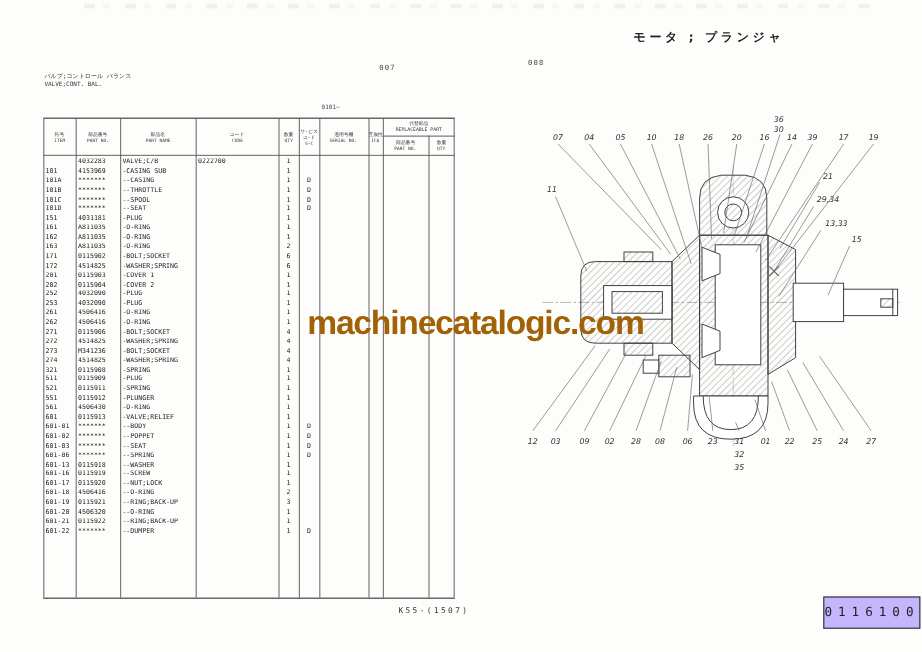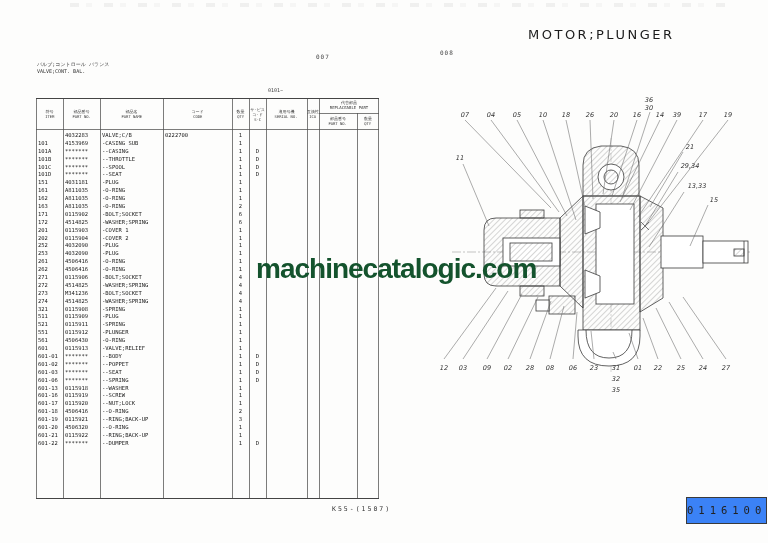"モータ ; プランジャ" div.title-jp { html: none -> <div>モータ ; プランジャ</div> }
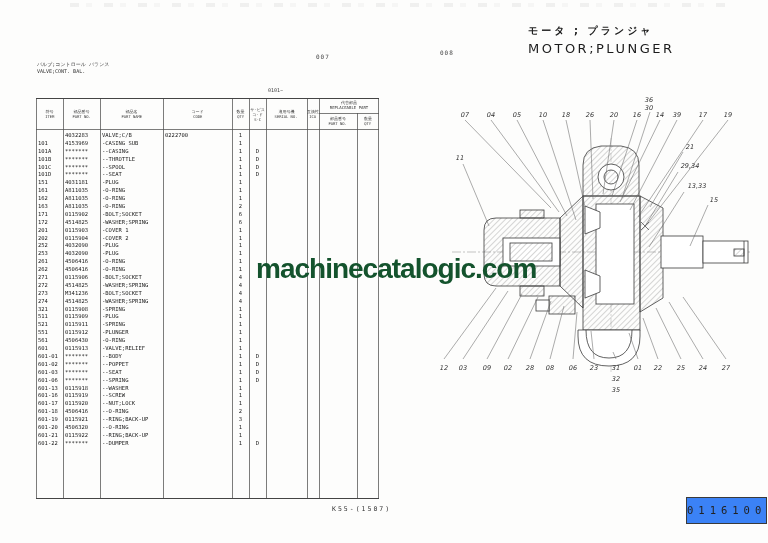"MOTOR;PLUNGER" div.title-en { html: <div>MOTOR;PLUNGER</div> -> none }
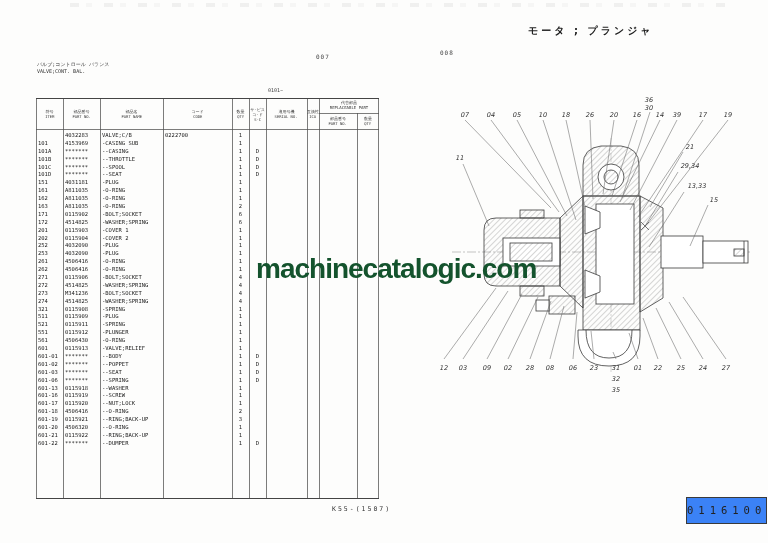"machinecatalogic.com" .watermark { color: #14532d -> #a16207 }
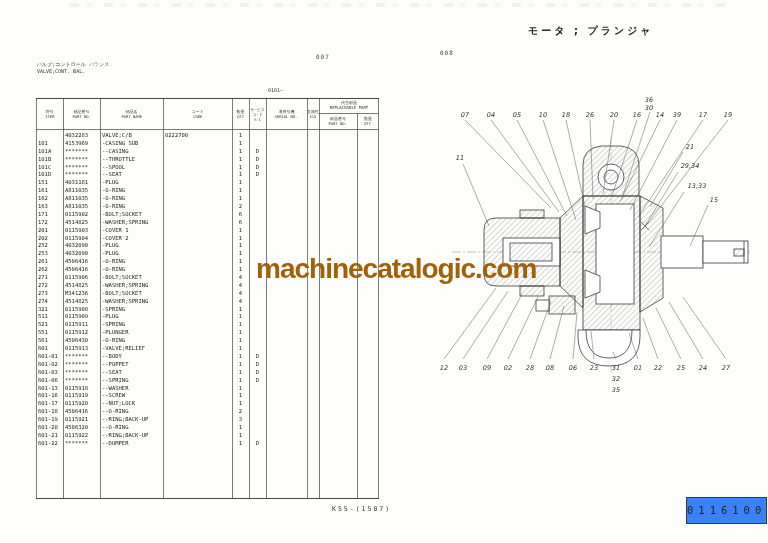"0116100" .docbox { background: #3b82f6 -> #c4b5fd }
